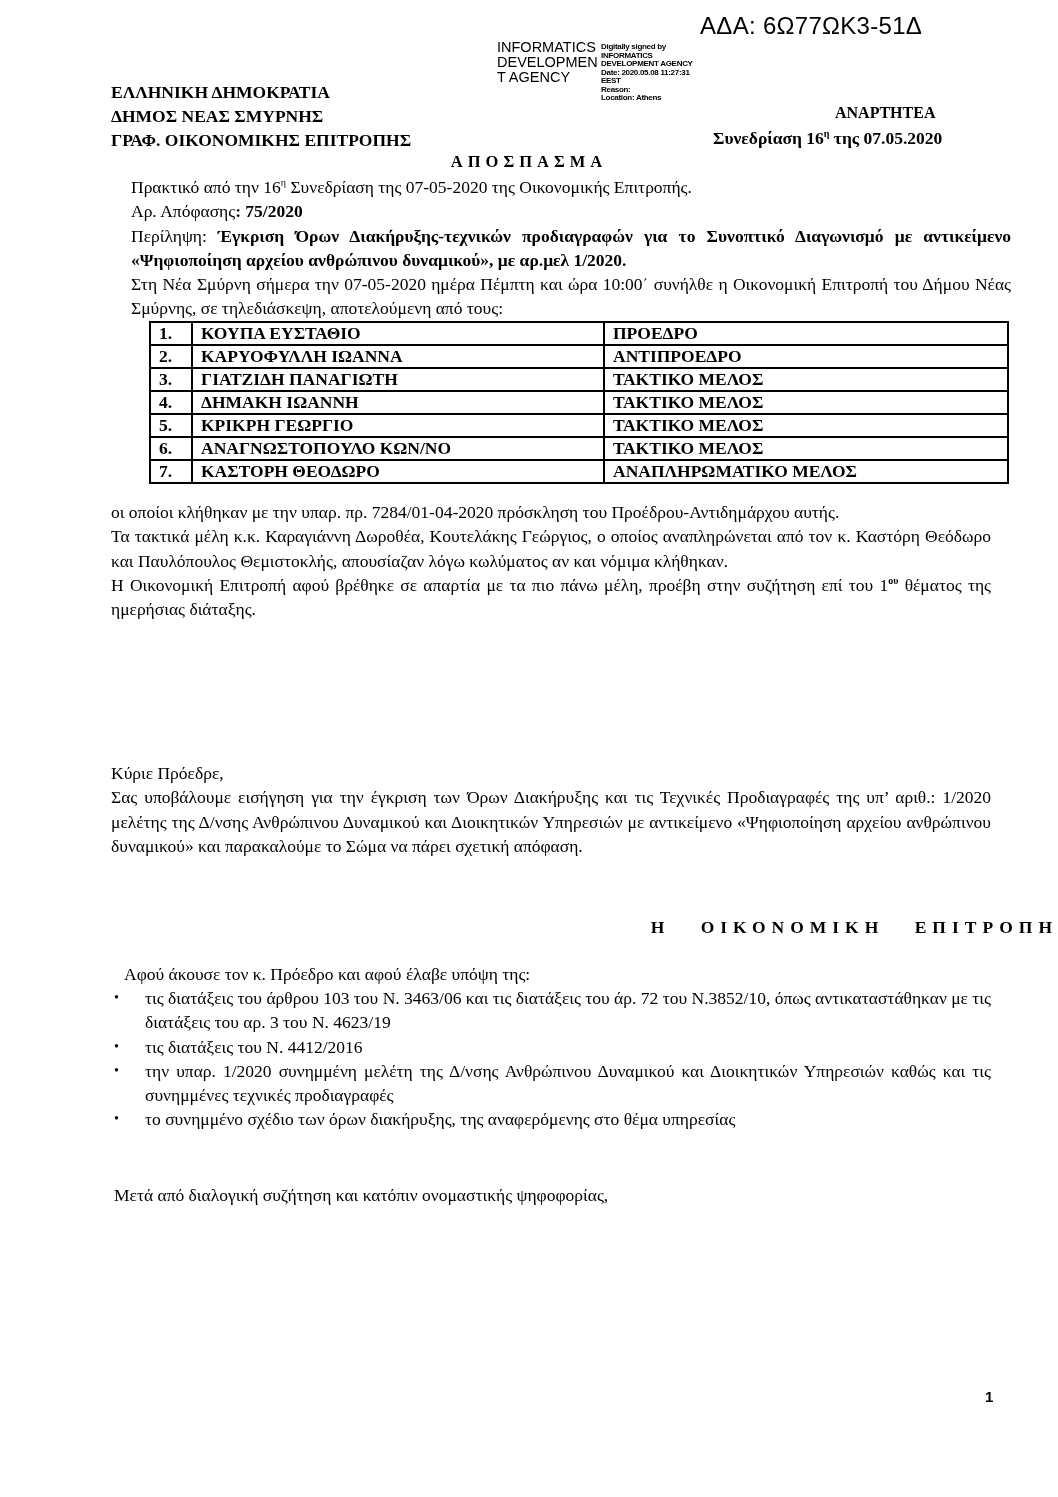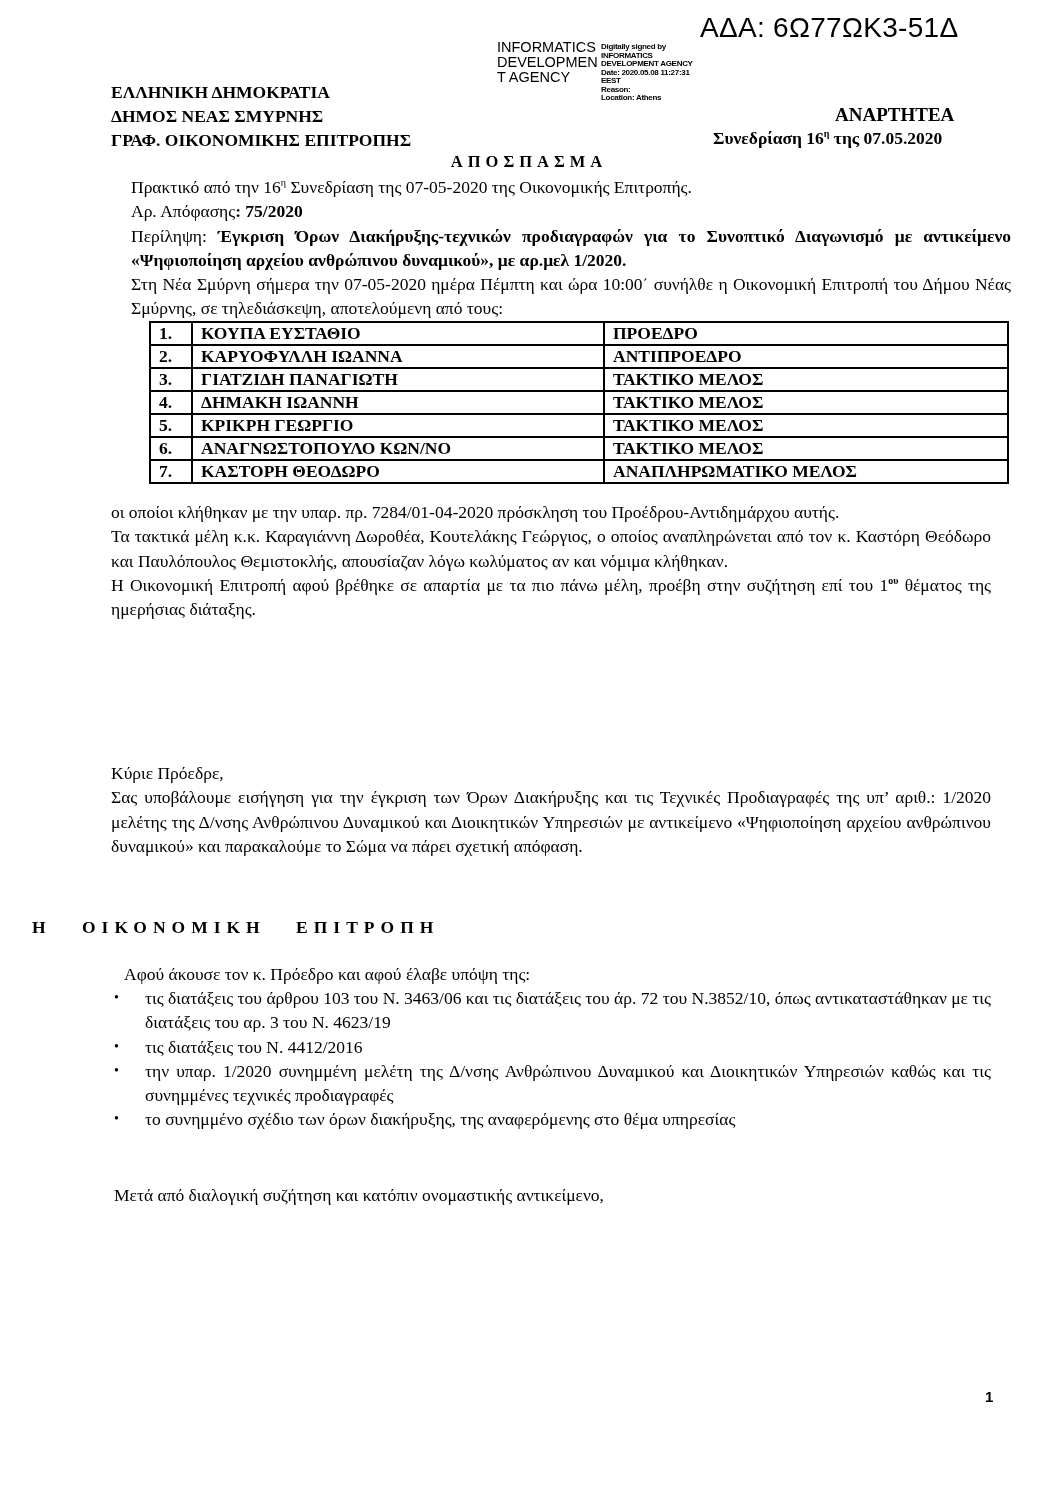"ΑΔΑ: 6Ω77ΩΚ3-51Δ" #ada { font-size: 28px -> 24px }
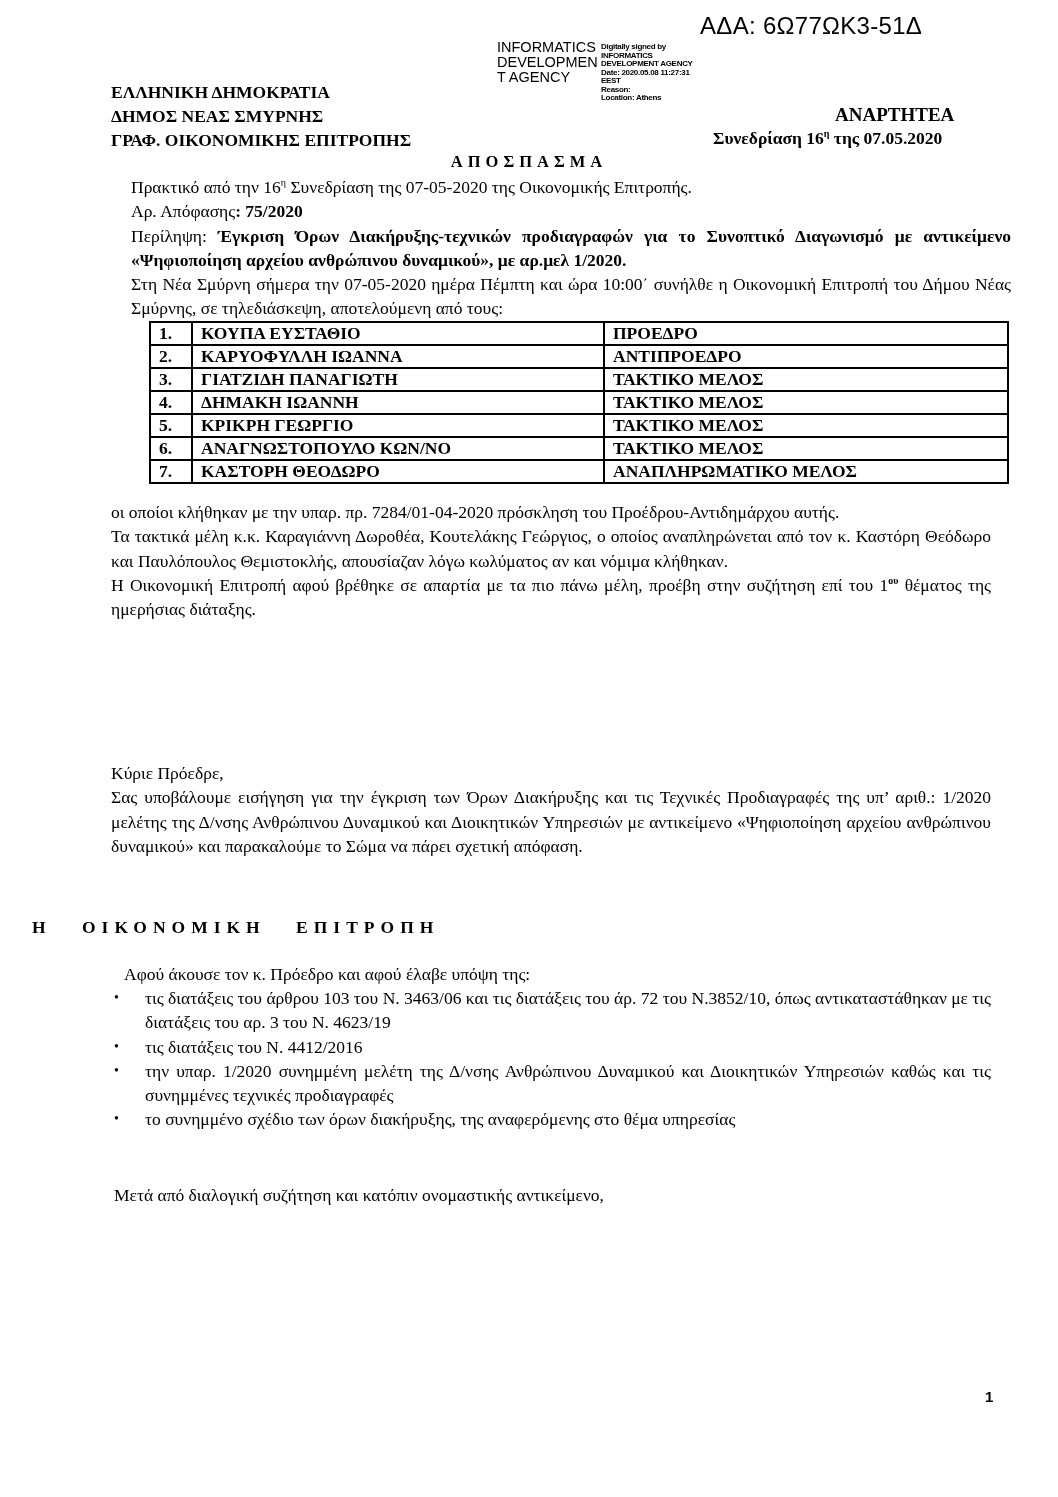"ΑΝΑΡΤΗΤΕΑ" #posted { font-size: 19px -> 16px }
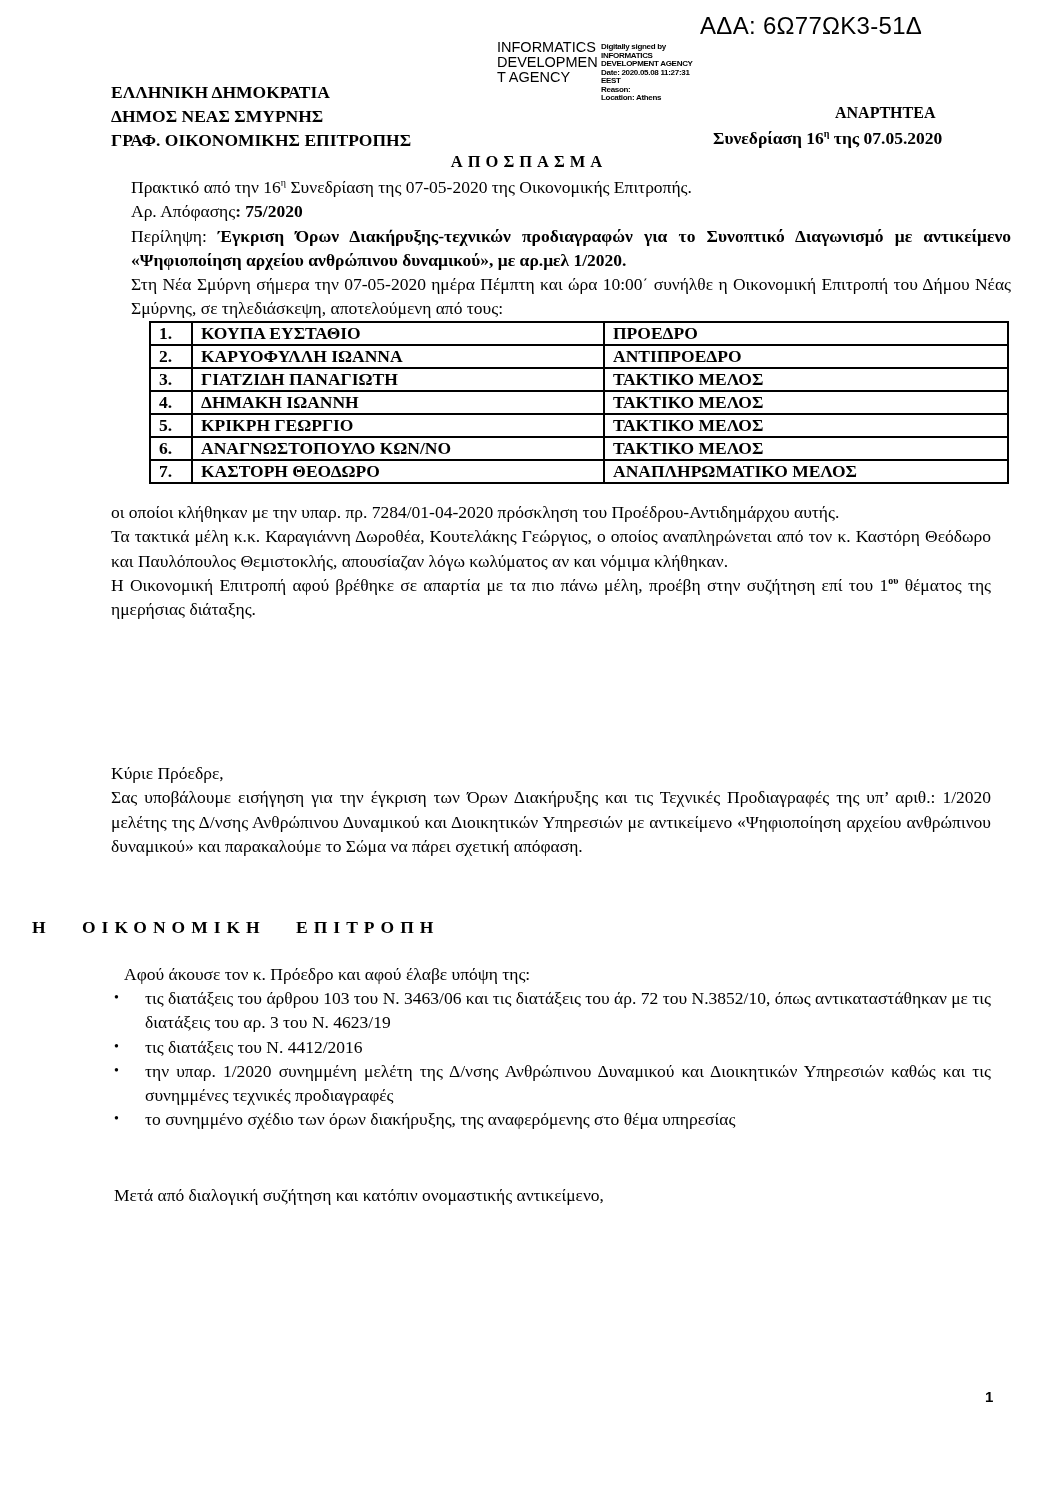"Η ΟΙΚΟΝΟΜΙΚΗ ΕΠΙΤΡΟΠΗ" #committee { text-align: left -> right }
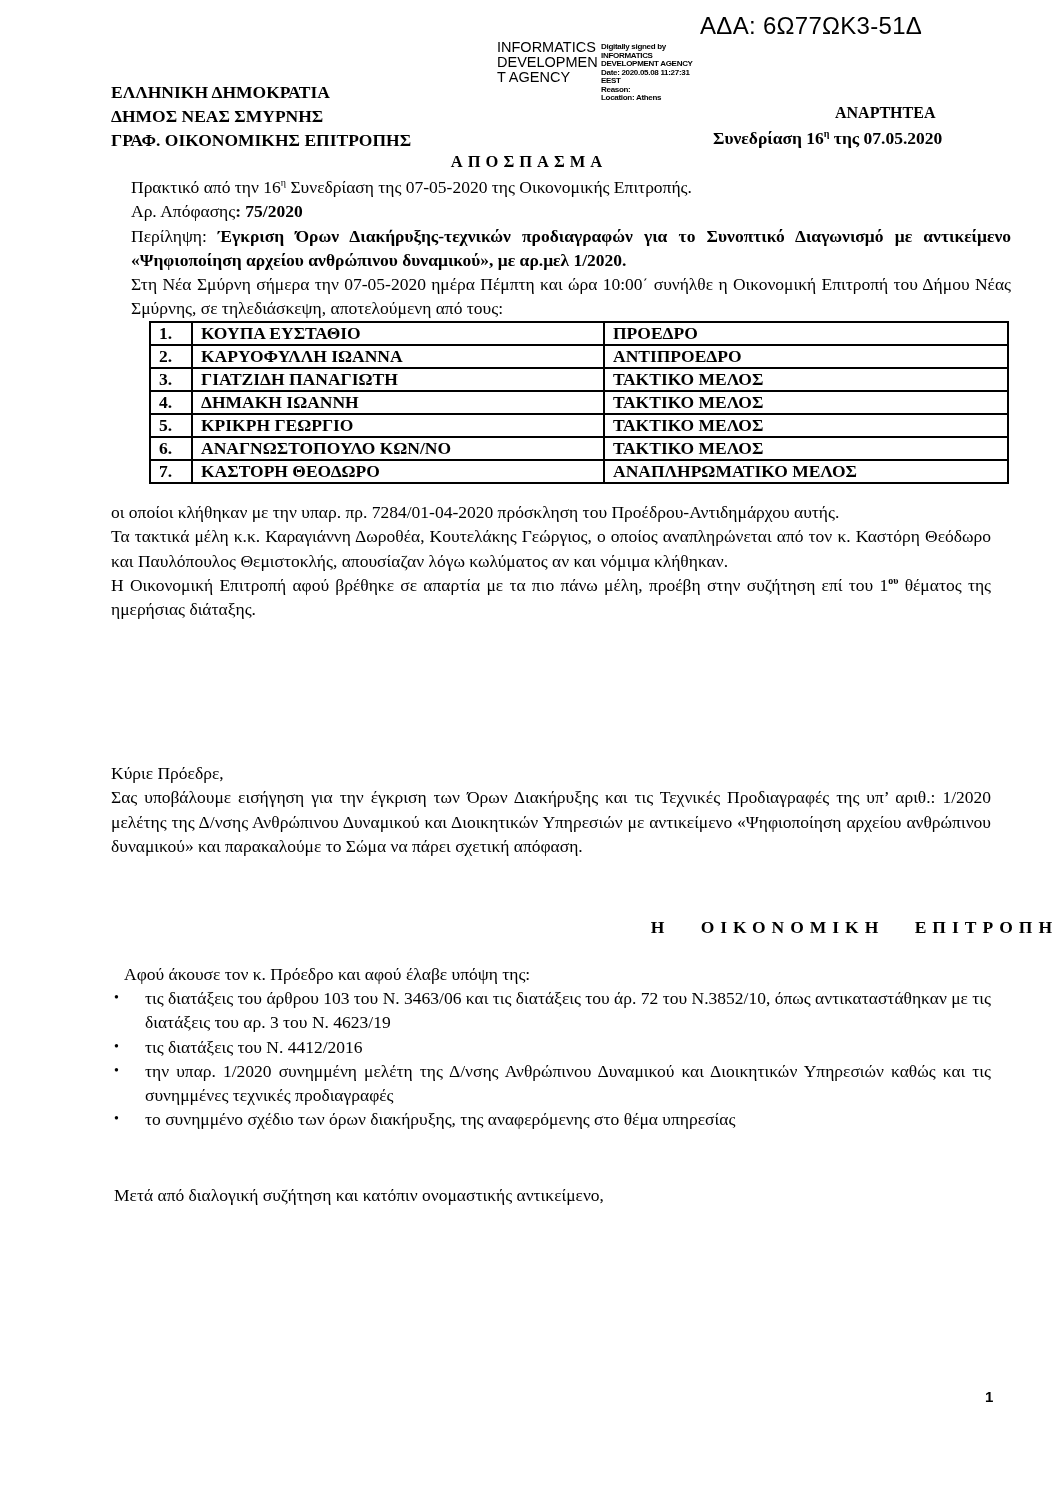"Μετά από διαλογική συζήτηση και" div.abs { text: αντικείμενο -> ψηφοφορίας }
